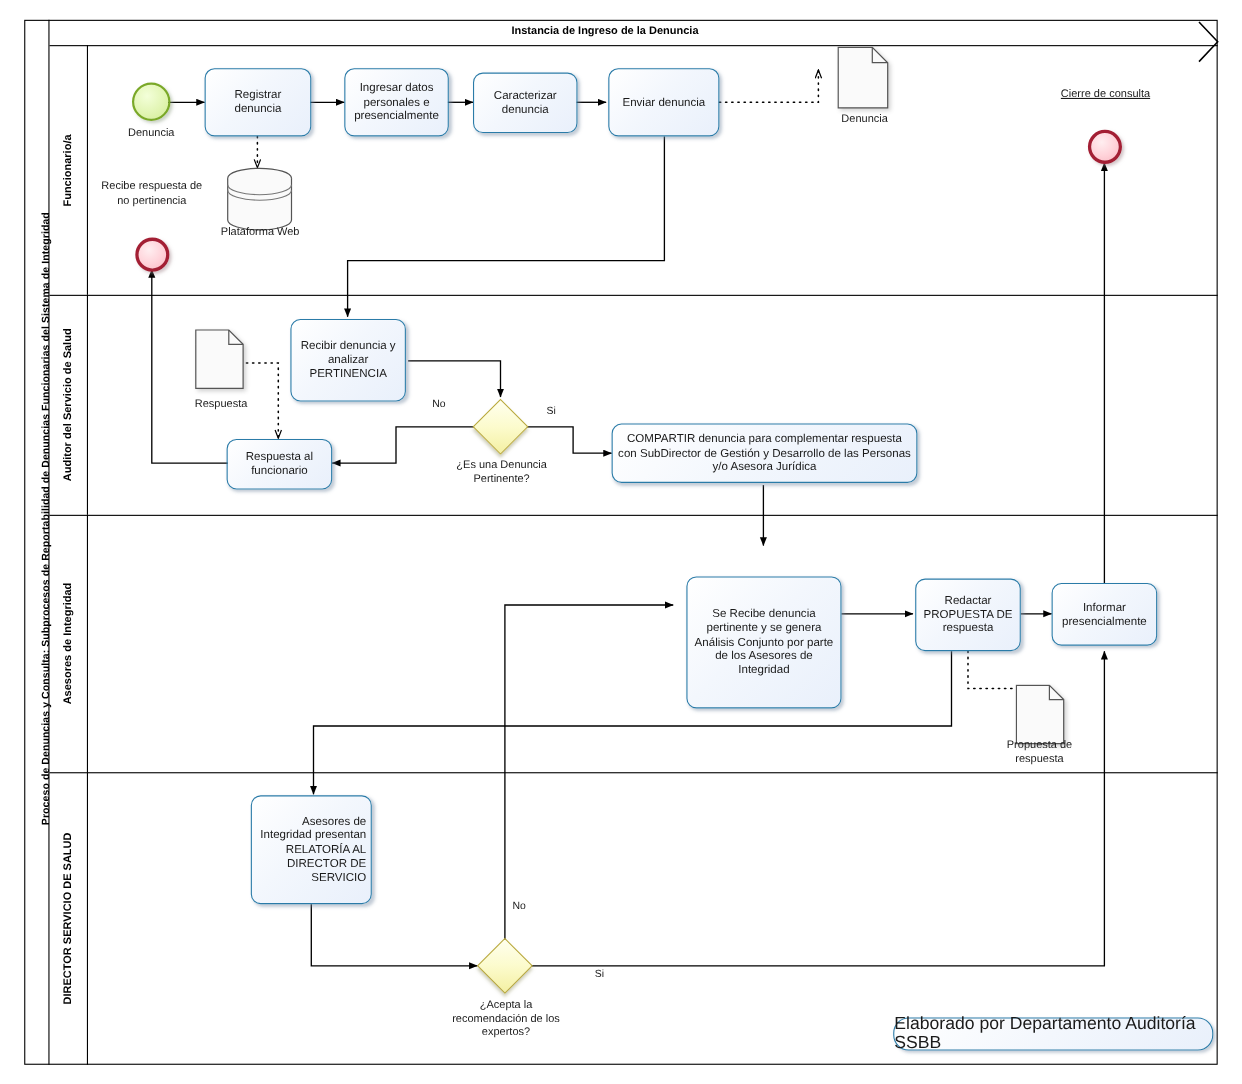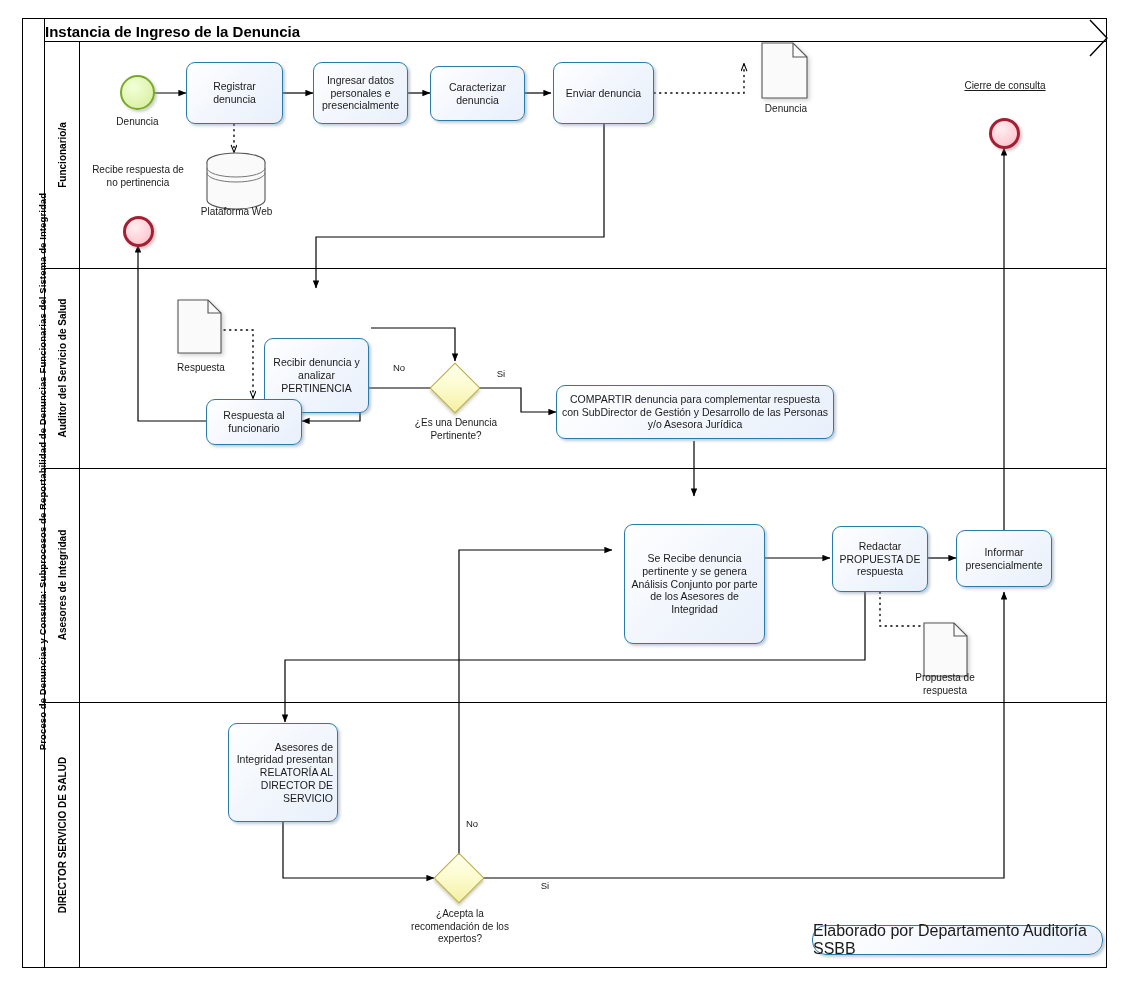"Instancia de Ingreso de la" .pool-header-txt { font-size: 15px -> 10px; text-align: none -> center }
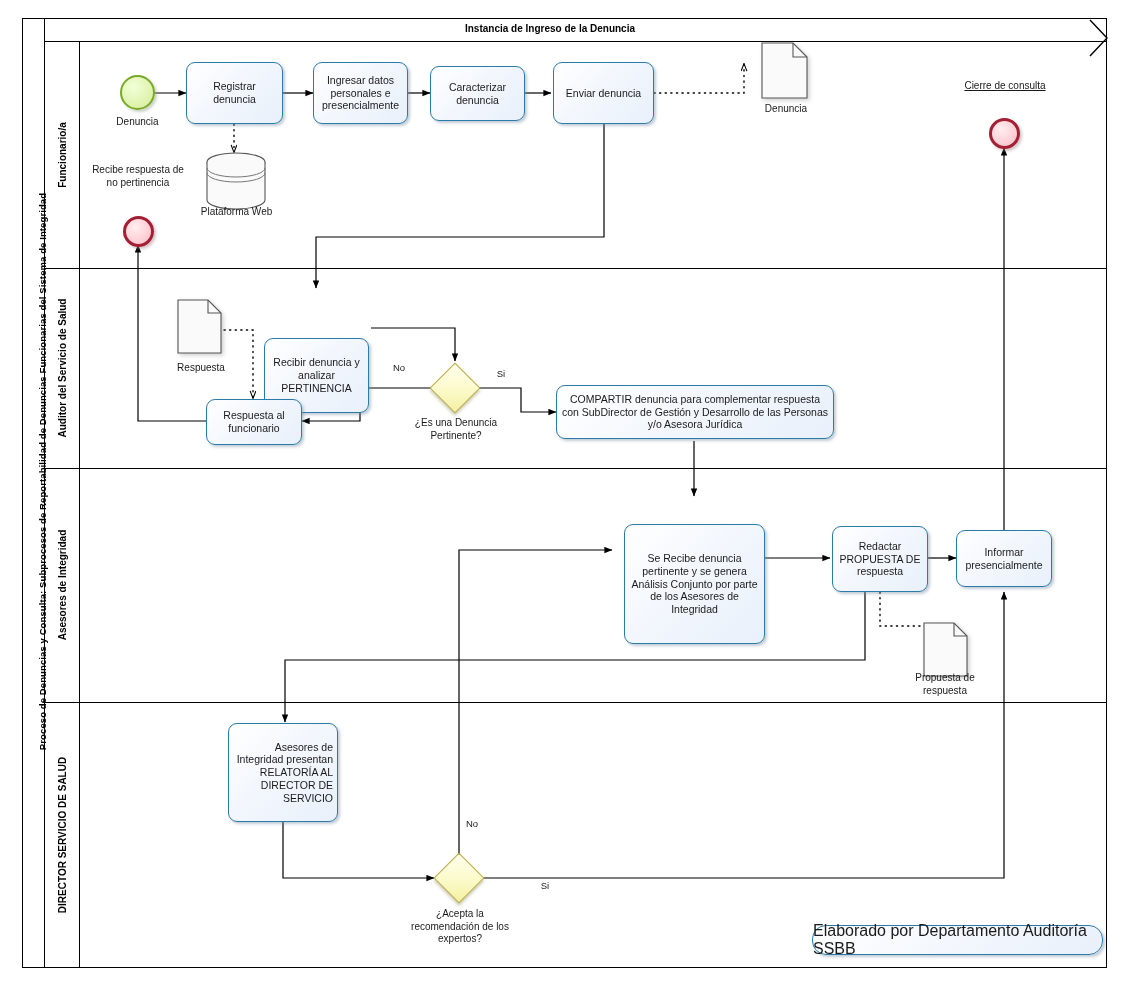"Recibir denuncia y analizar PERTINENCIA" div.task { margin-top: 48px -> none }
